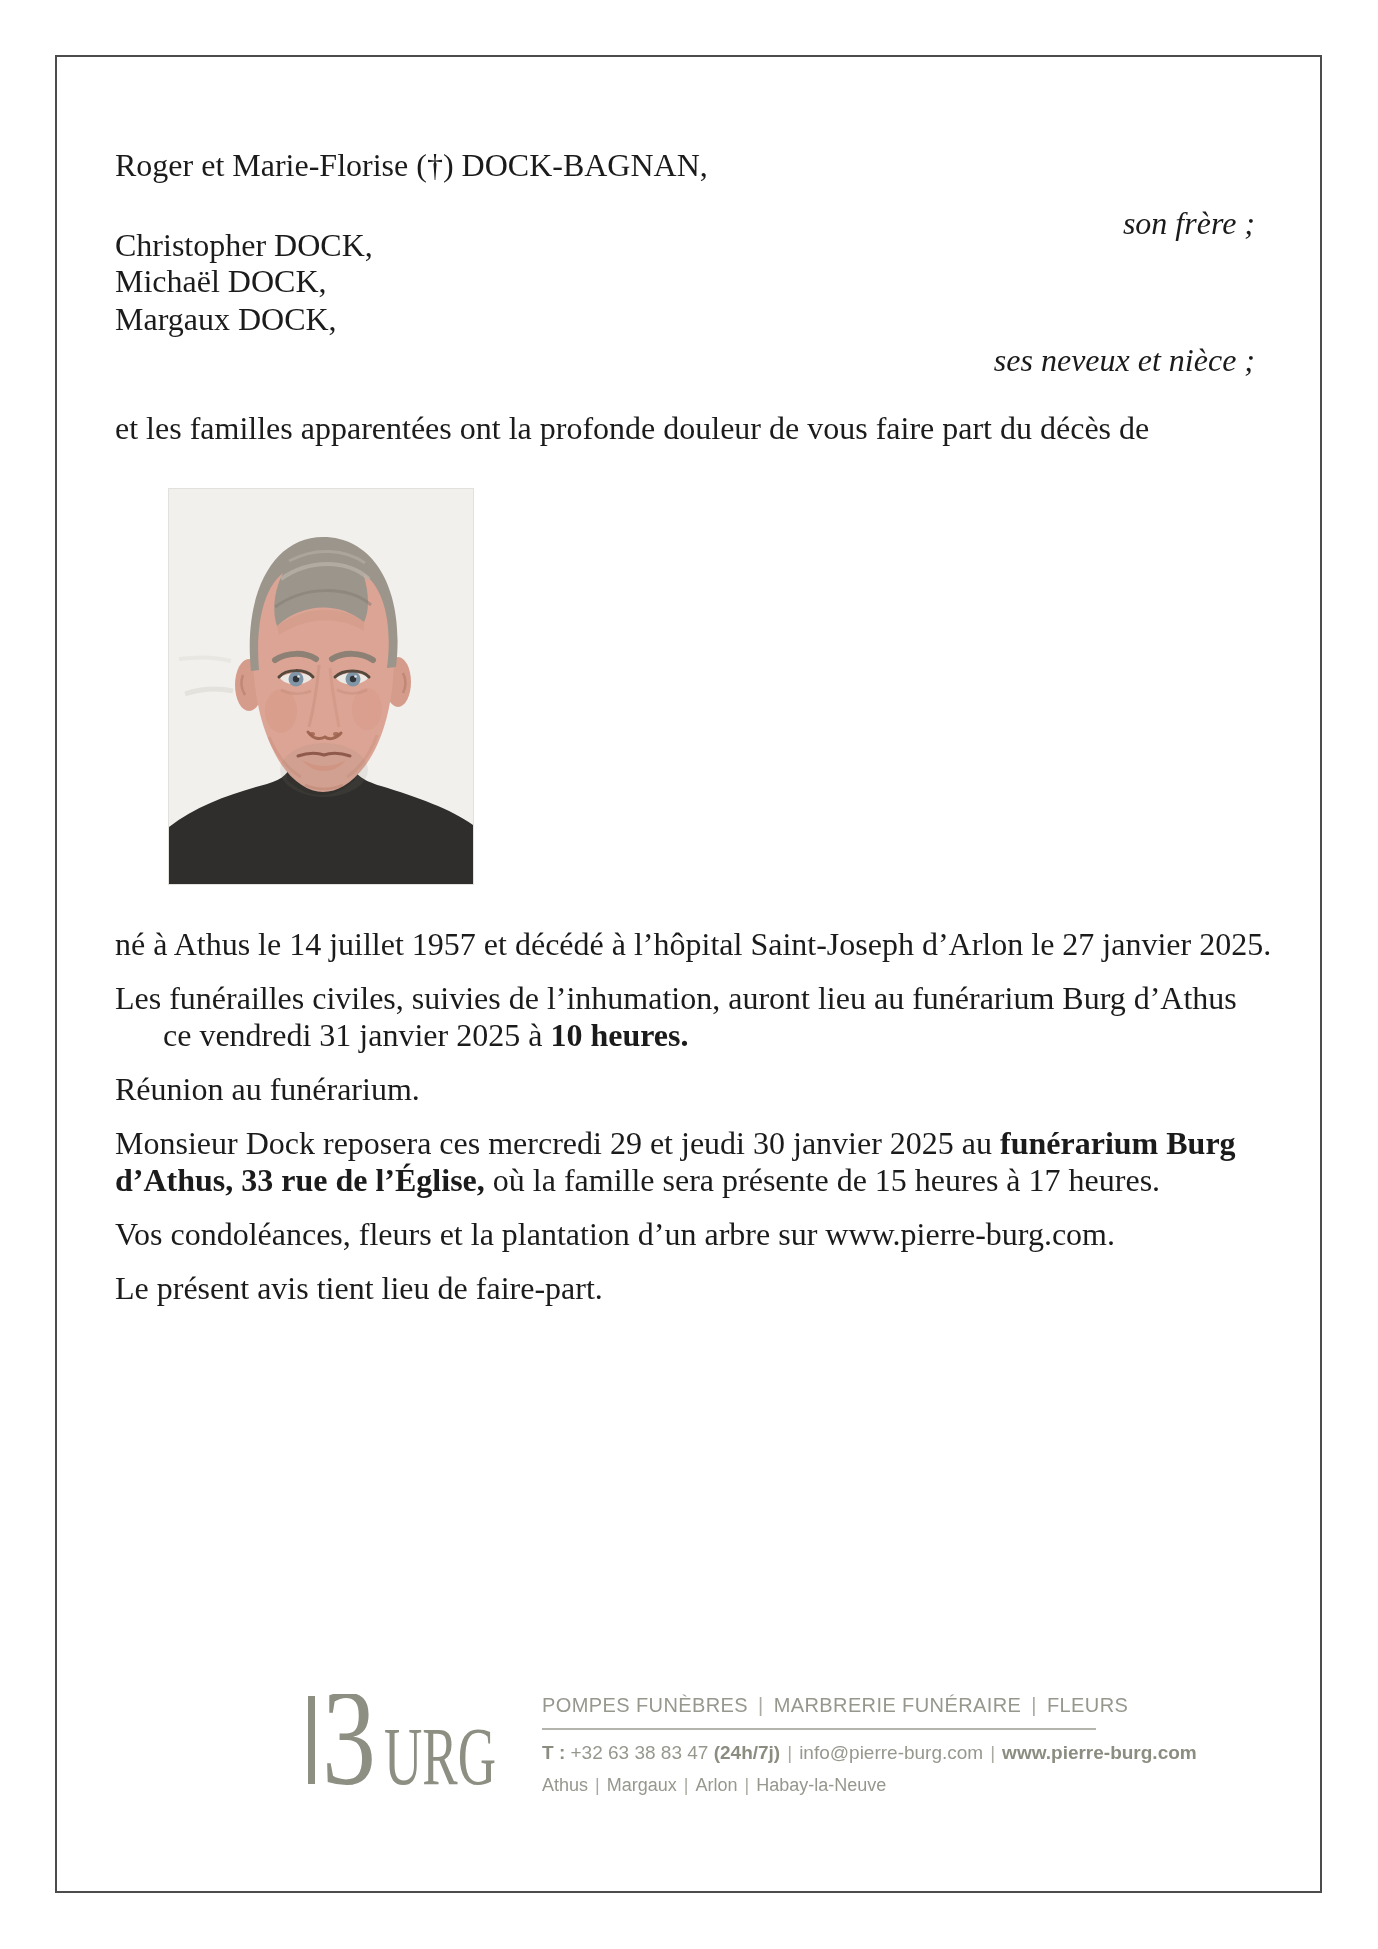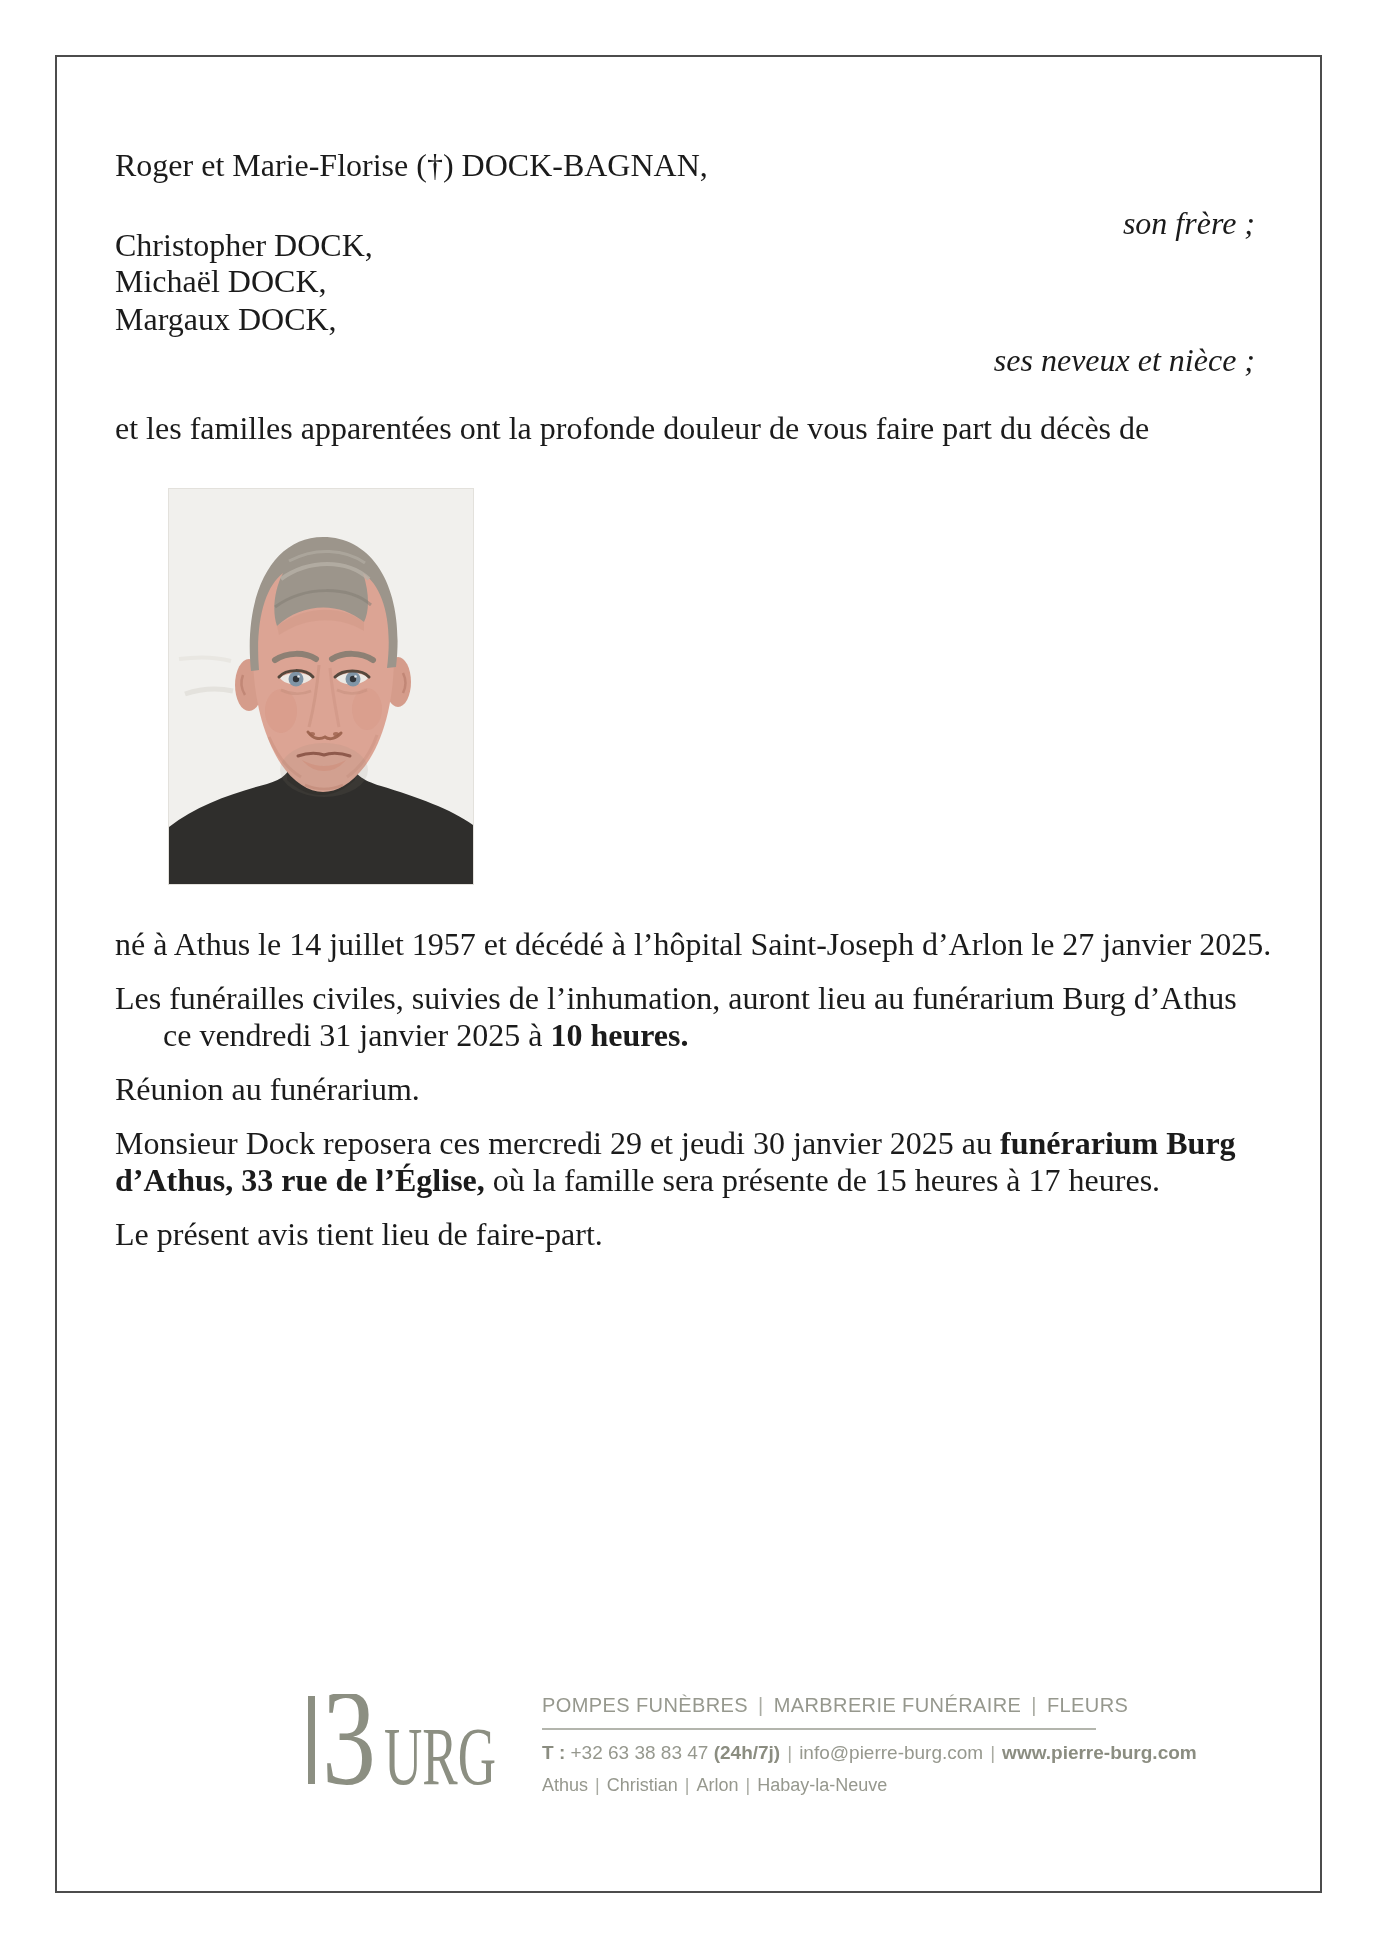"Vos condoléances, fleurs et la" p { html: none -> <p> <span><span>Vos condoléances, fleurs et la plantation d’un arbre sur www.pierre-burg.com.</span></span> </p> }
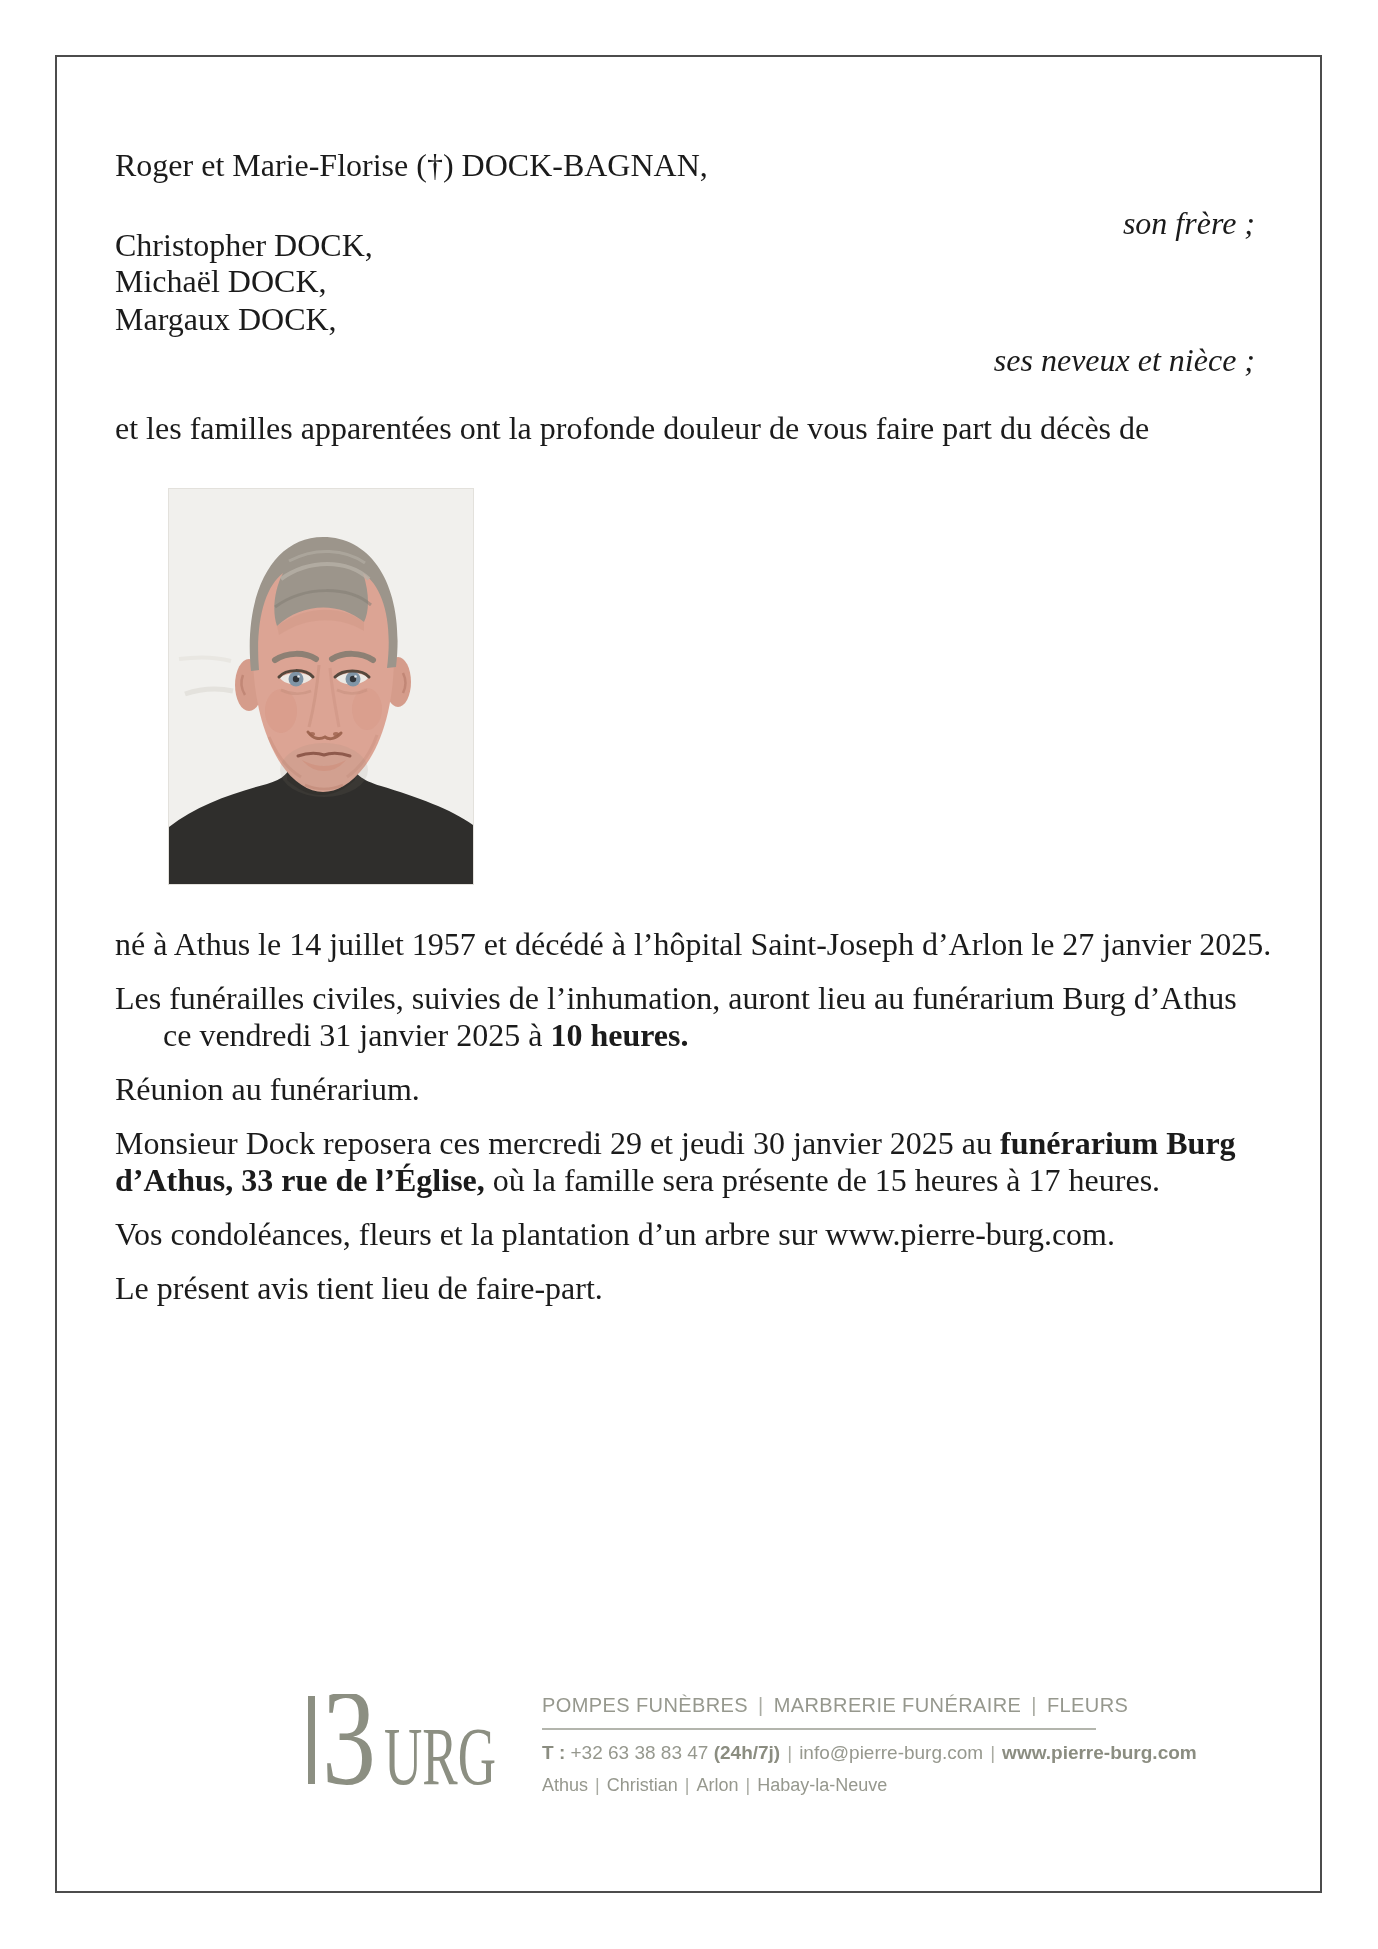"Christian" span { text: Christian -> Margaux }
